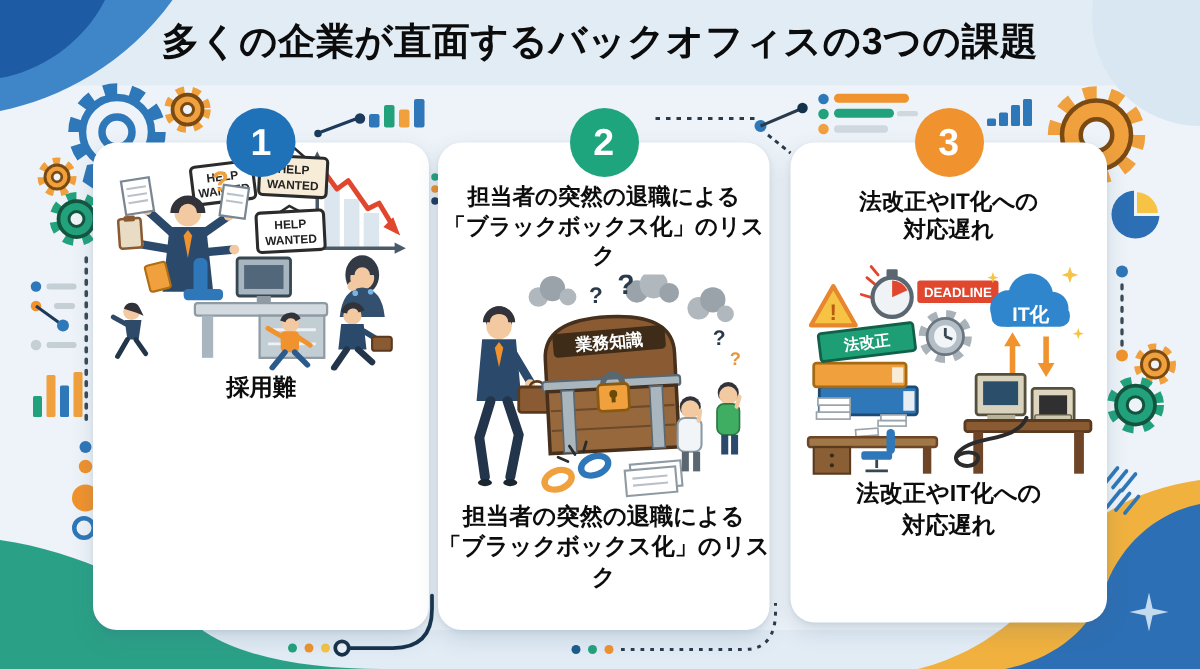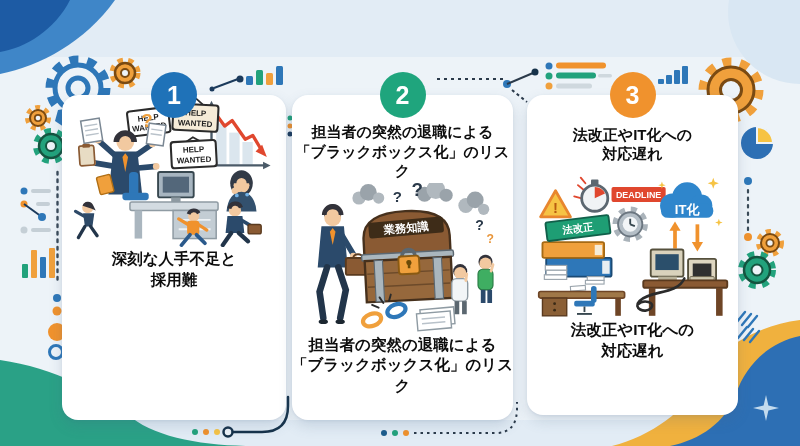"多くの企業が直面するバックオフィスの3つの課題" h1.title { html: none -> <h1>多くの企業が直面するバックオフィスの3つの課題</h1> }
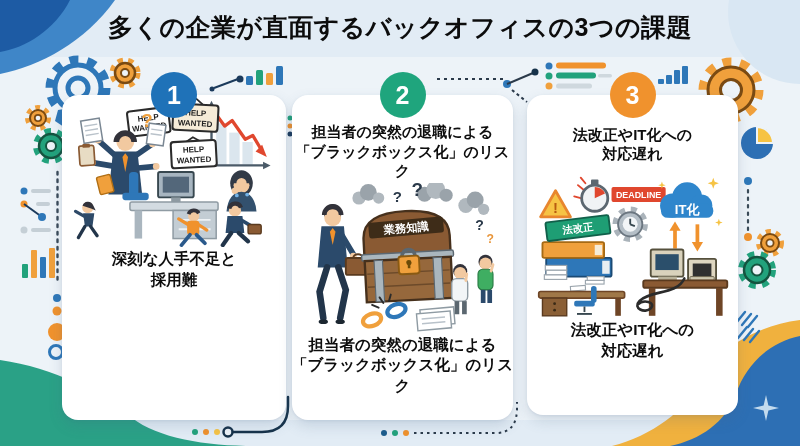"深刻な人手不足と" div { html: <div>深刻な人手不足と</div> -> none }
